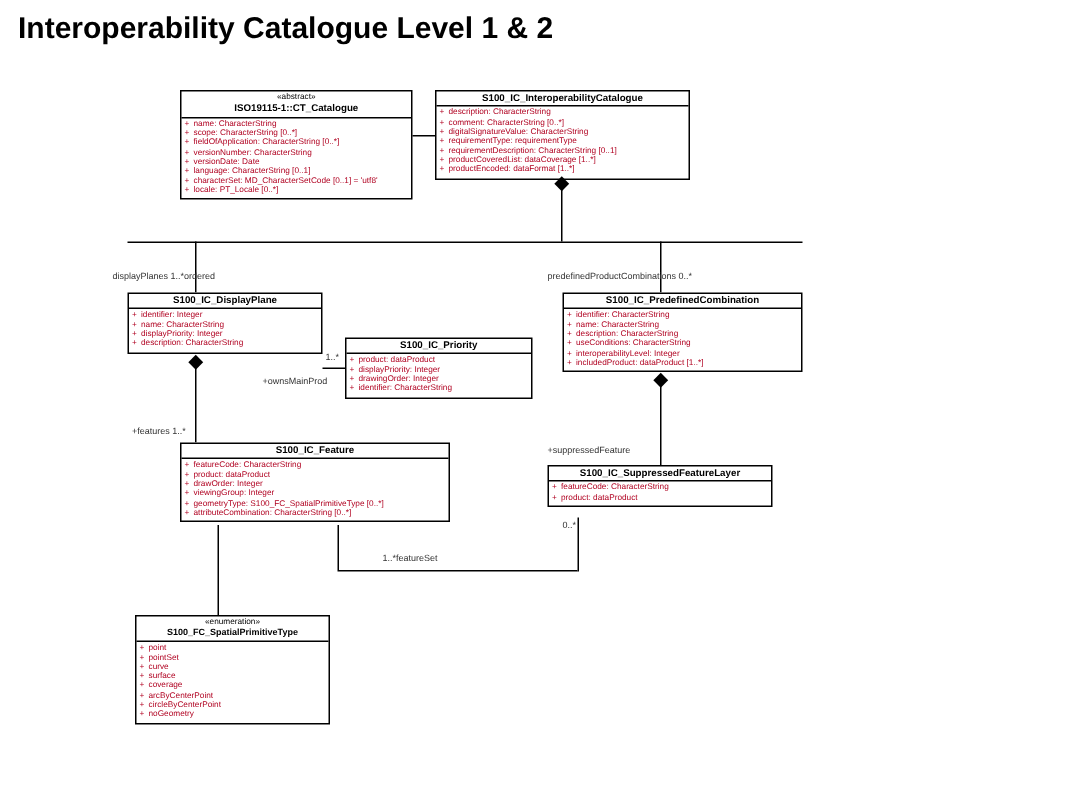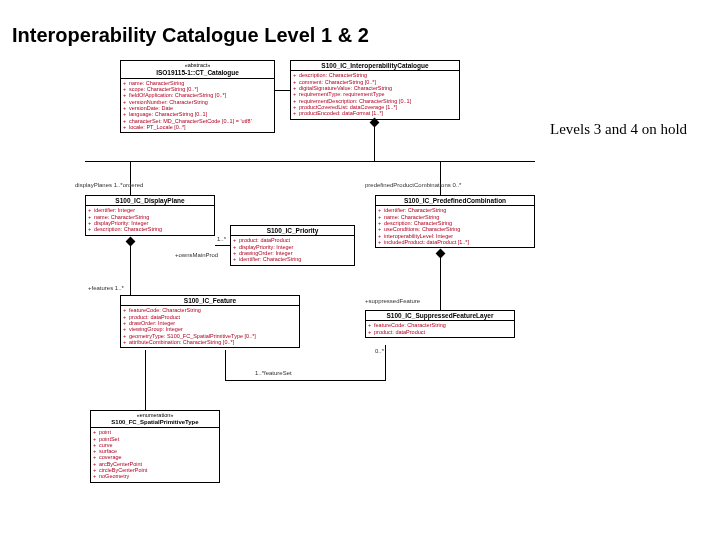"Interoperability Catalogue Level 1 &" .slide { padding: 24px 12px -> 8px 12px }
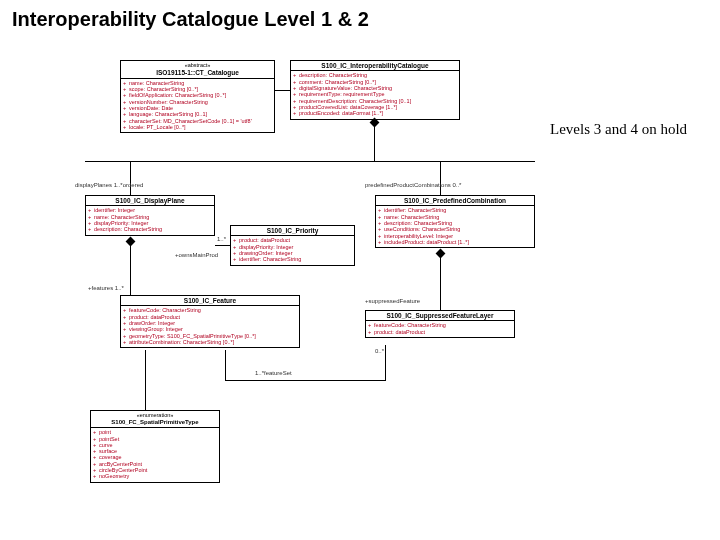"Levels 3 and 4 on" div.note { html: <div>Levels 3 and 4 on hold</div> -> none }
